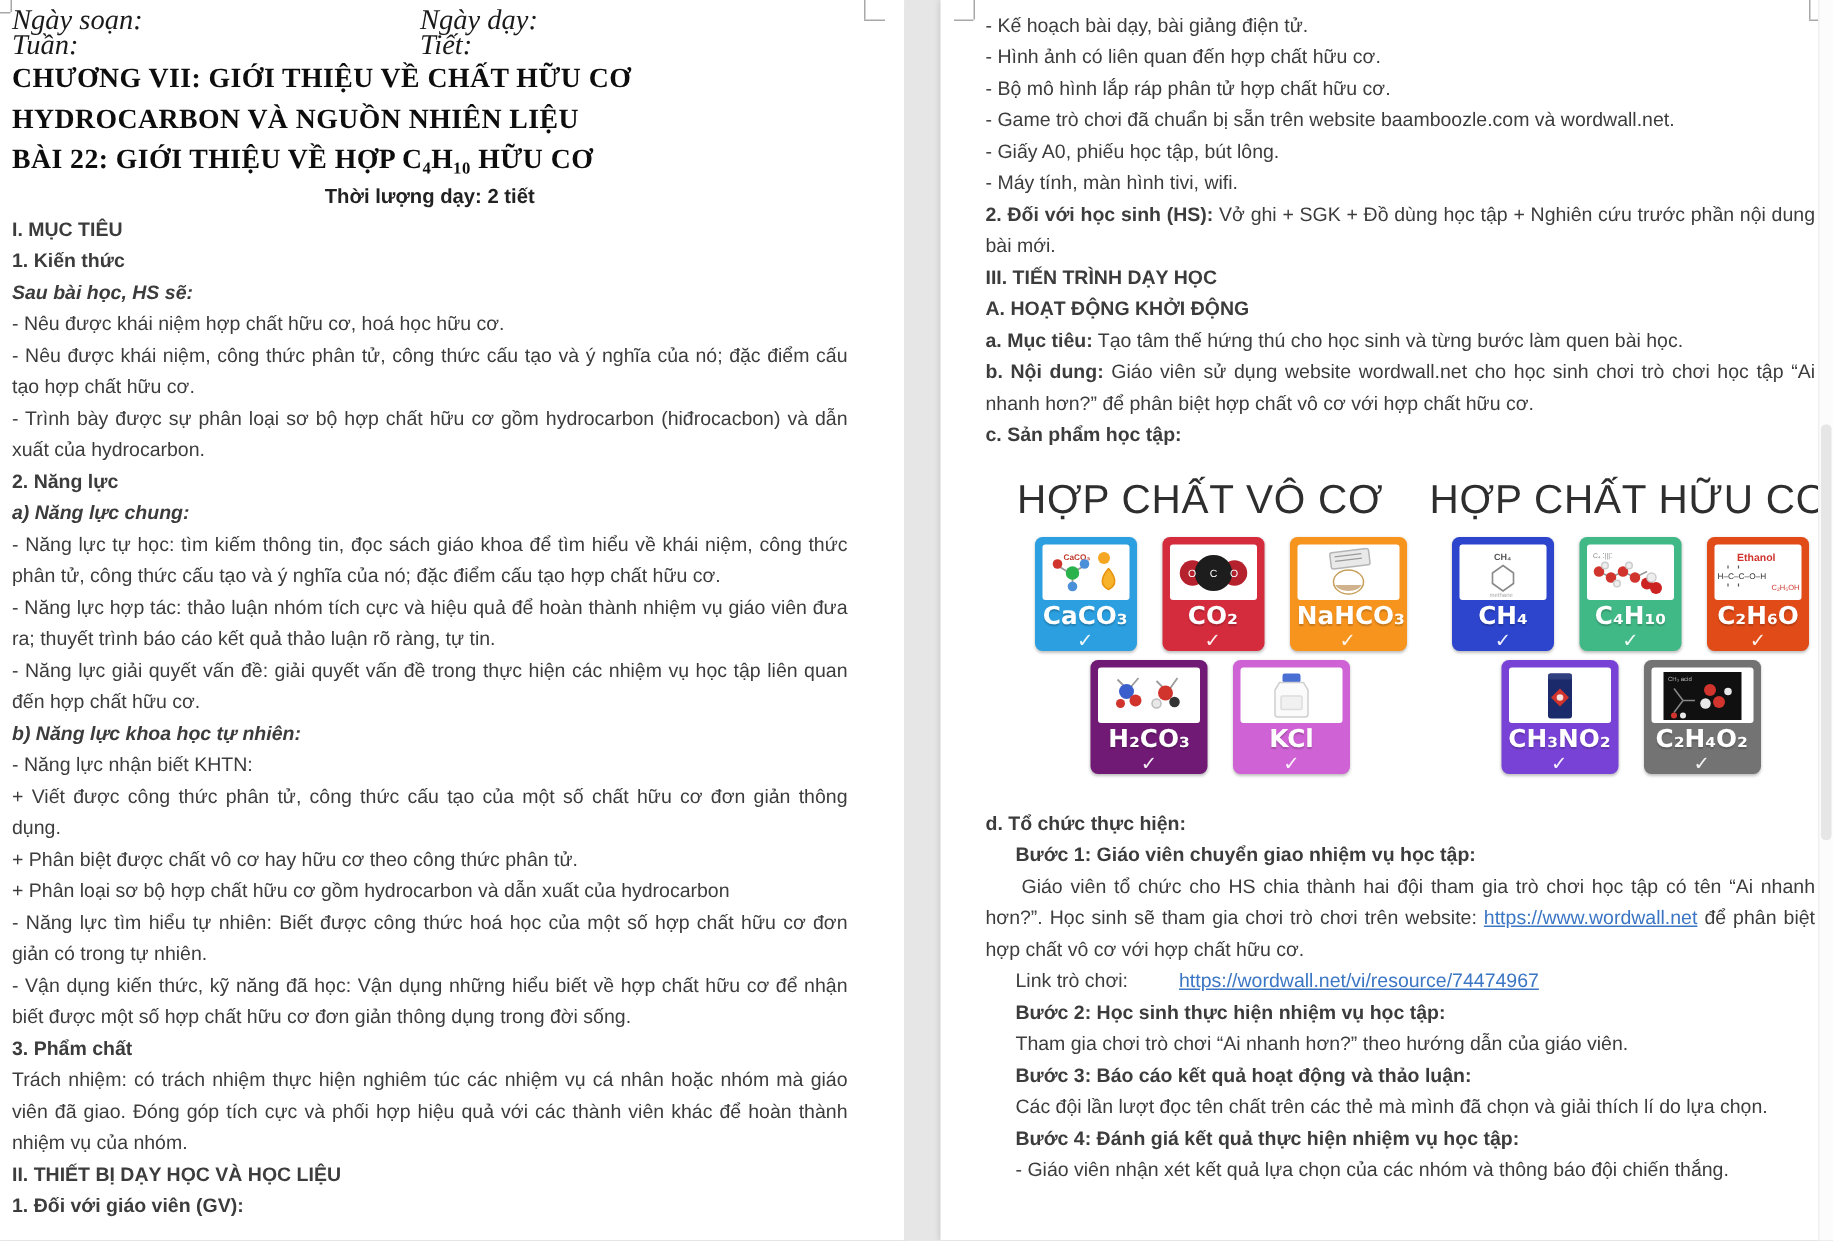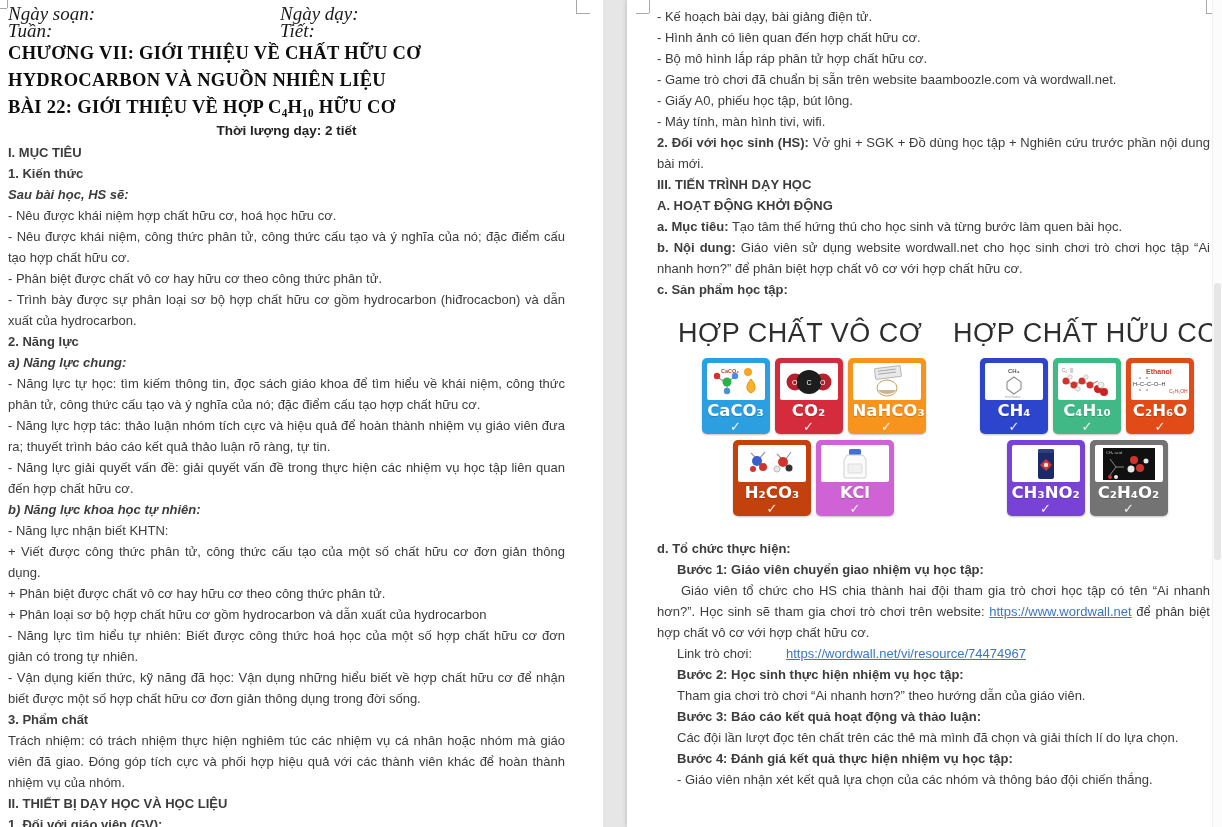"- Phân biệt được chất" p.p { html: <p>- Phân biệt được chất vô cơ hay hữu cơ theo công thức phân tử.</p> -> none }
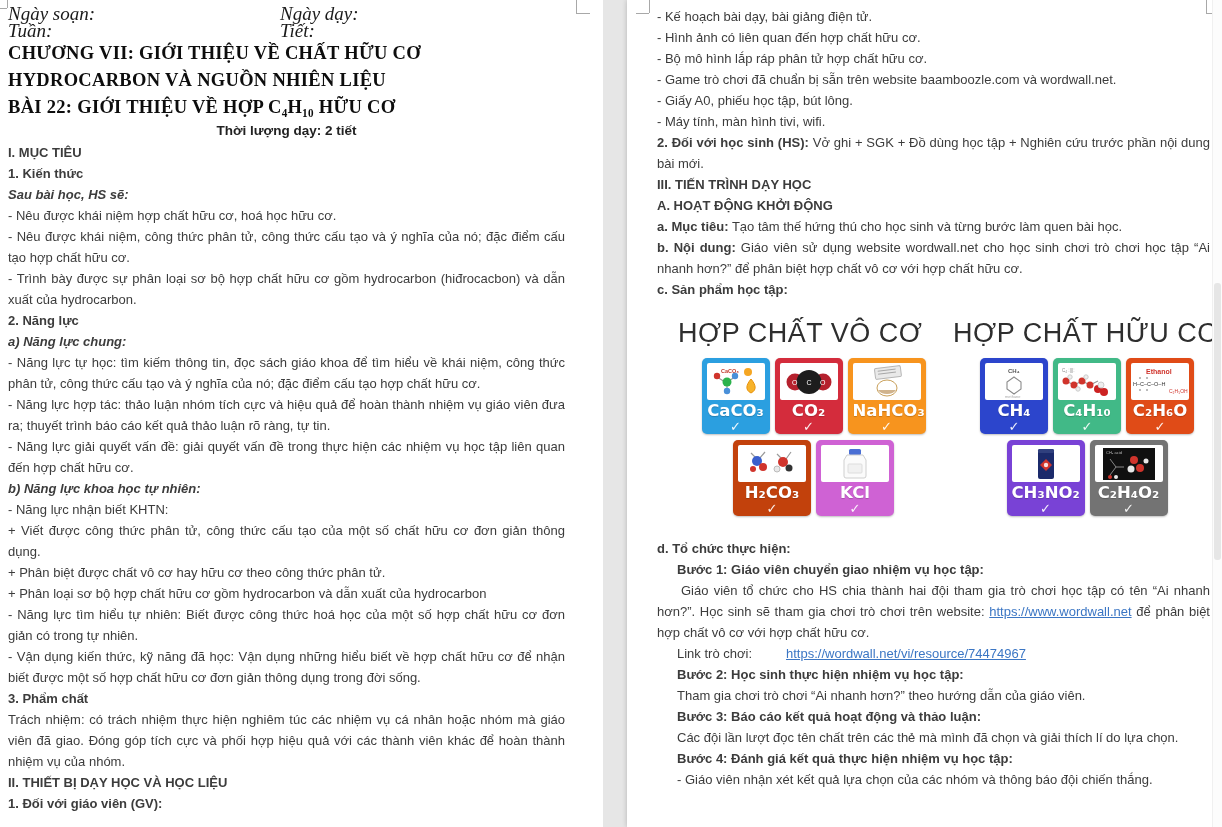"CaCO₃" .frow { gap: 5px -> 17px }
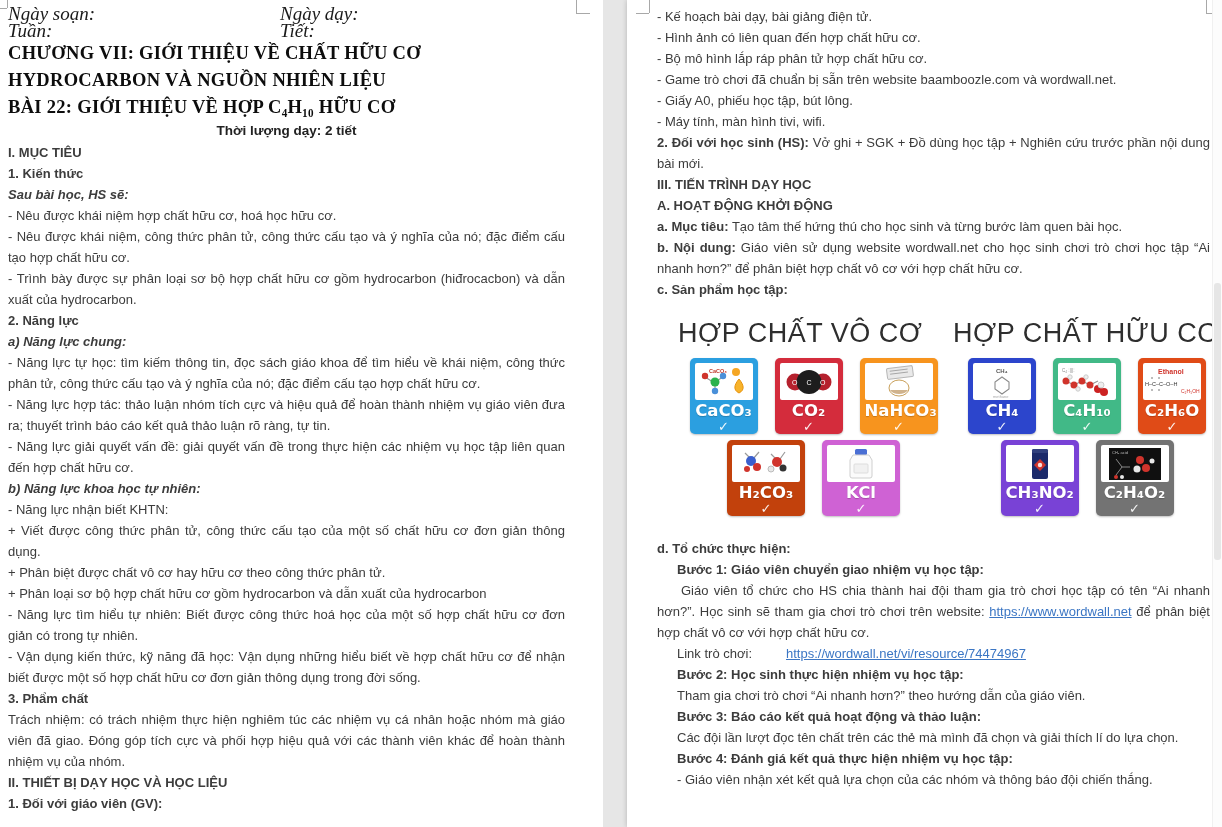"H₂CO₃" div.card { background: #c2410c -> #701a75 }
